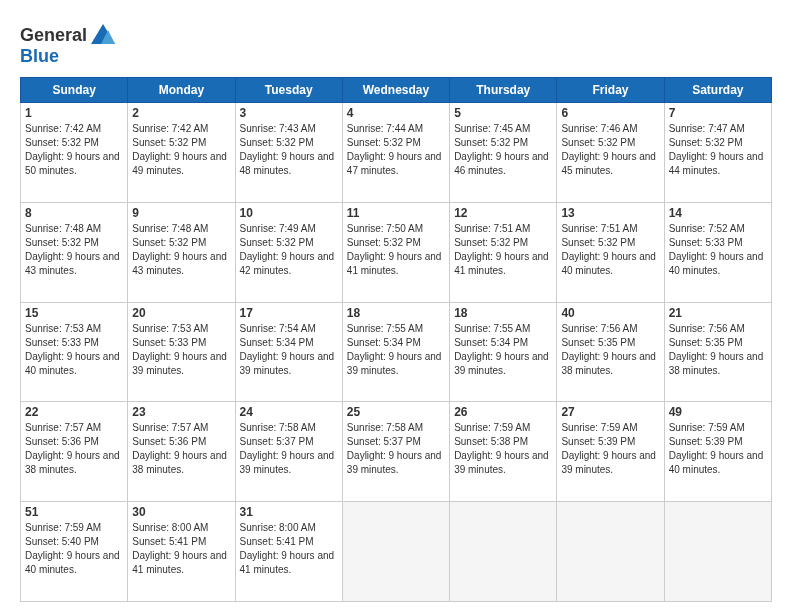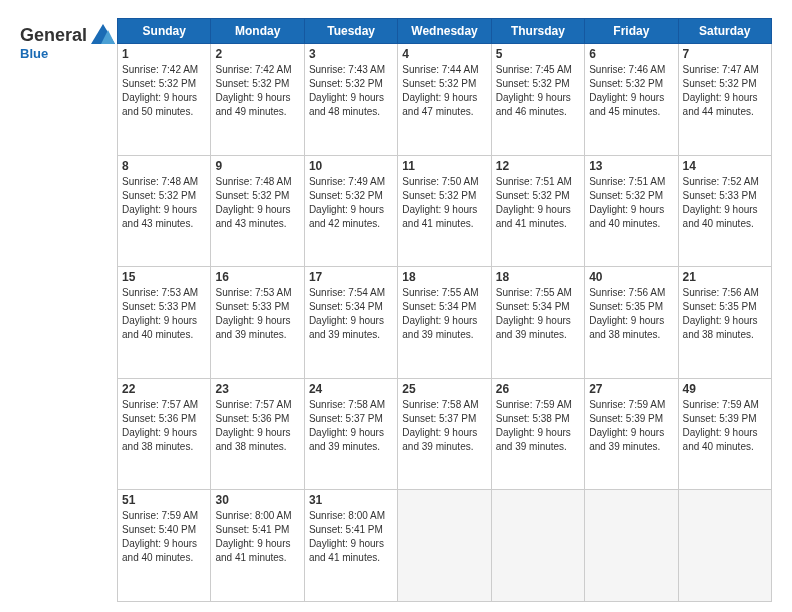"General" .page { flex-direction: row -> column }
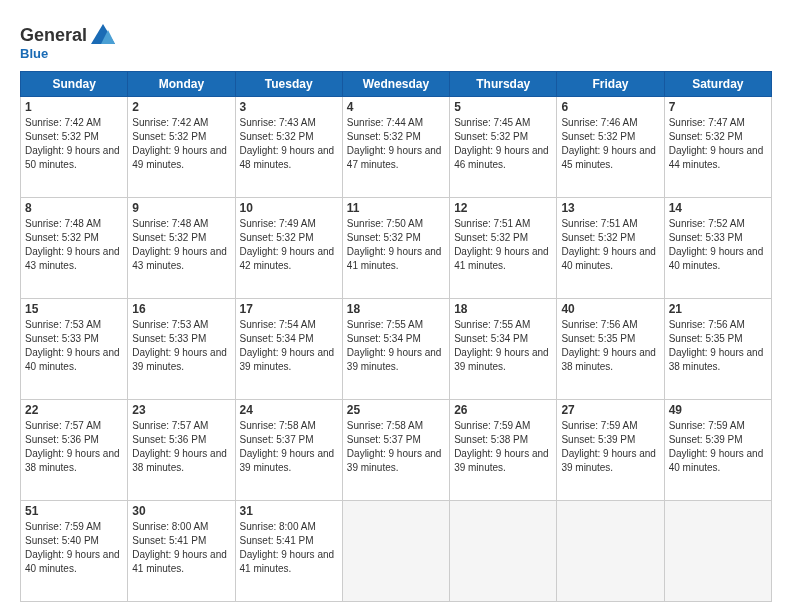"Blue" div { font-size: 13px -> 18px }
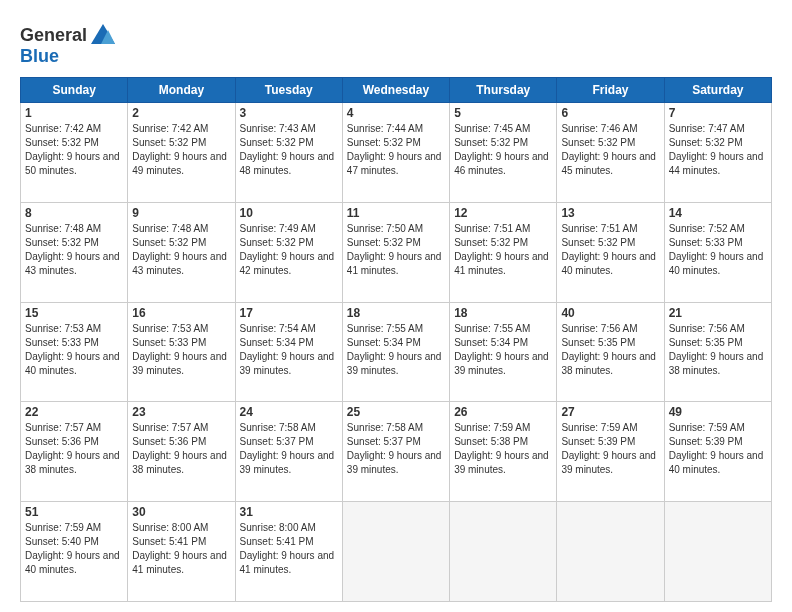"16" span.day-num { text: 16 -> 20 }
